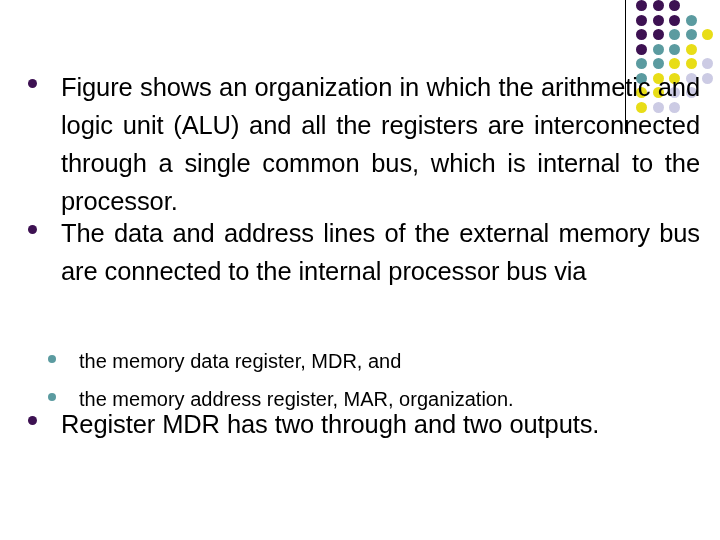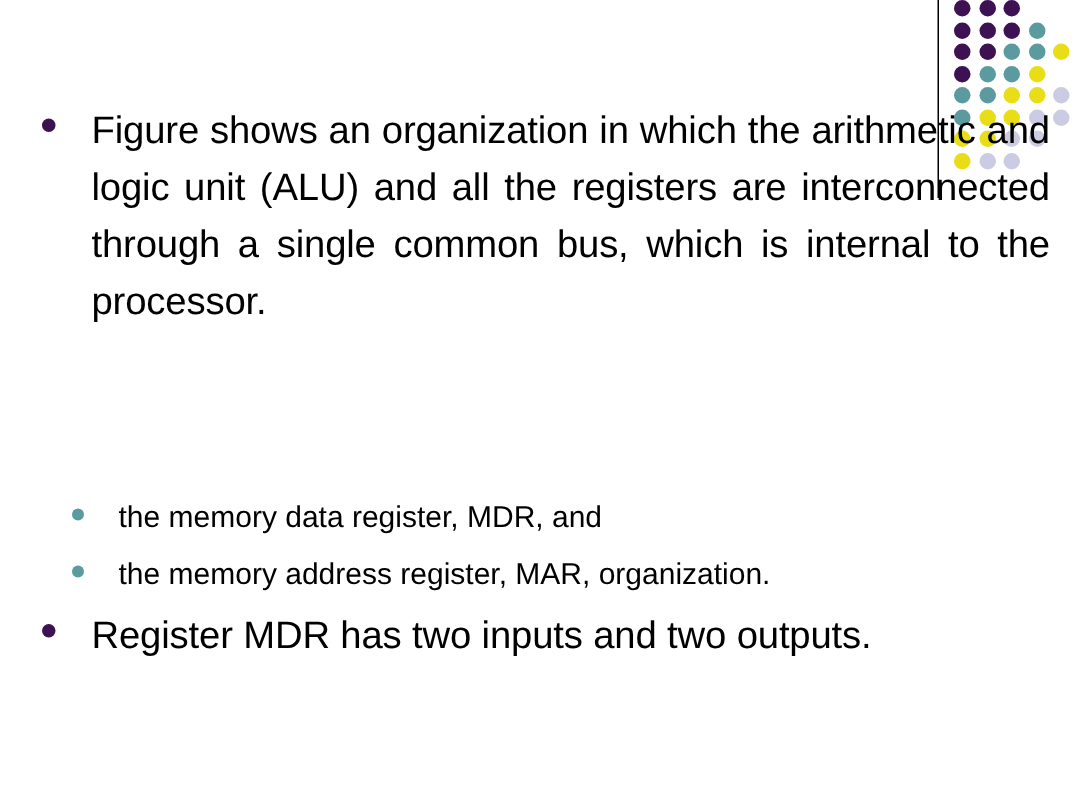"The data and address lines" div.bullet-row { html: none -> <div> <span></span> <span>The data and address lines of the external memory bus are connected to the internal processor bus via</span> </div> }
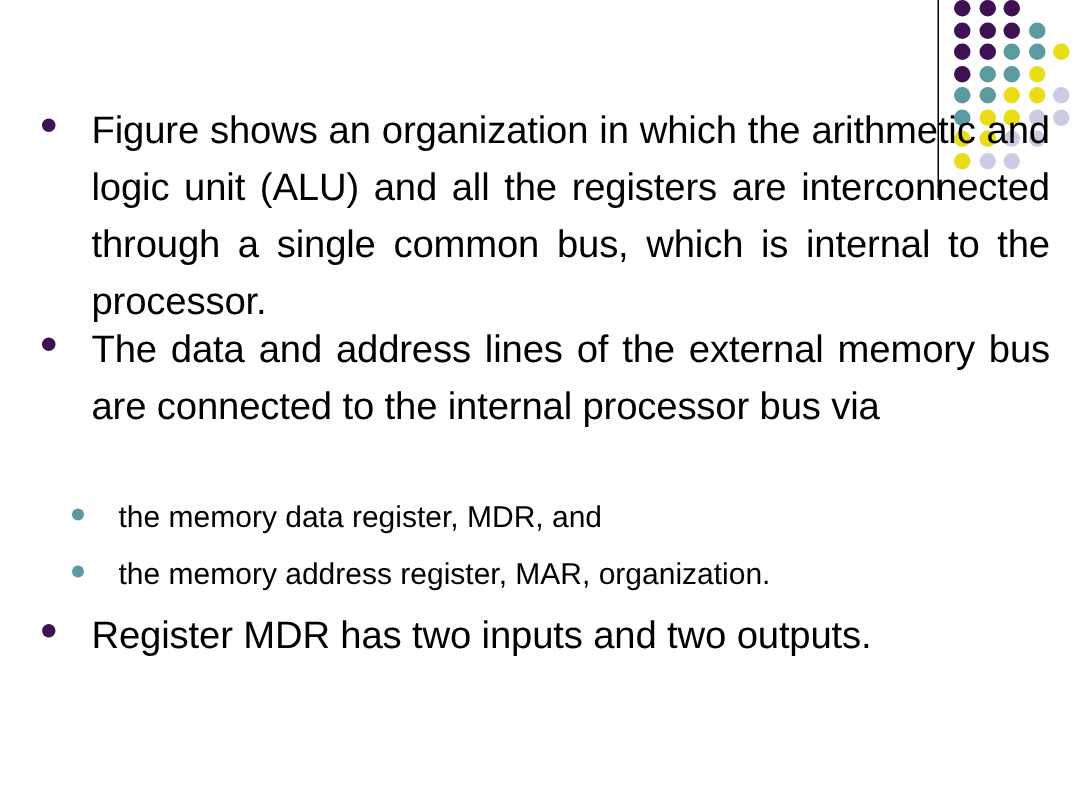"the memory data register, MDR," .lvl2 { margin-top: none -> 16px }
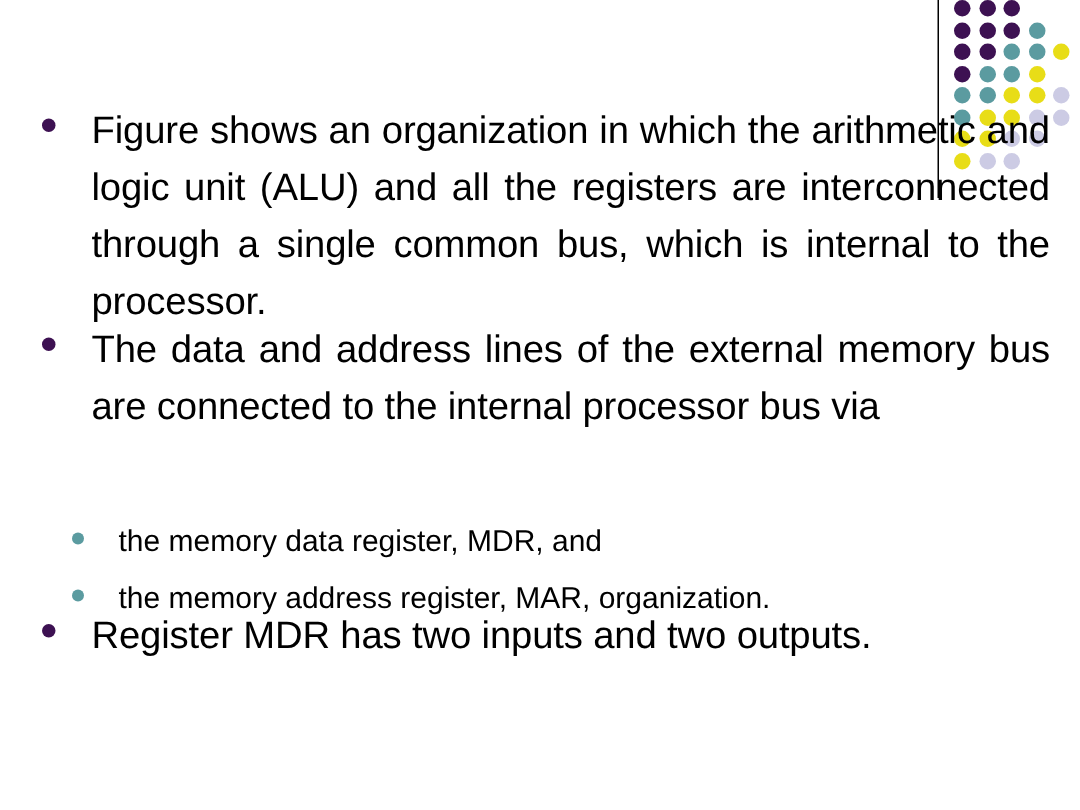"Register MDR has two inputs" span.btext { text: inputs -> through }
